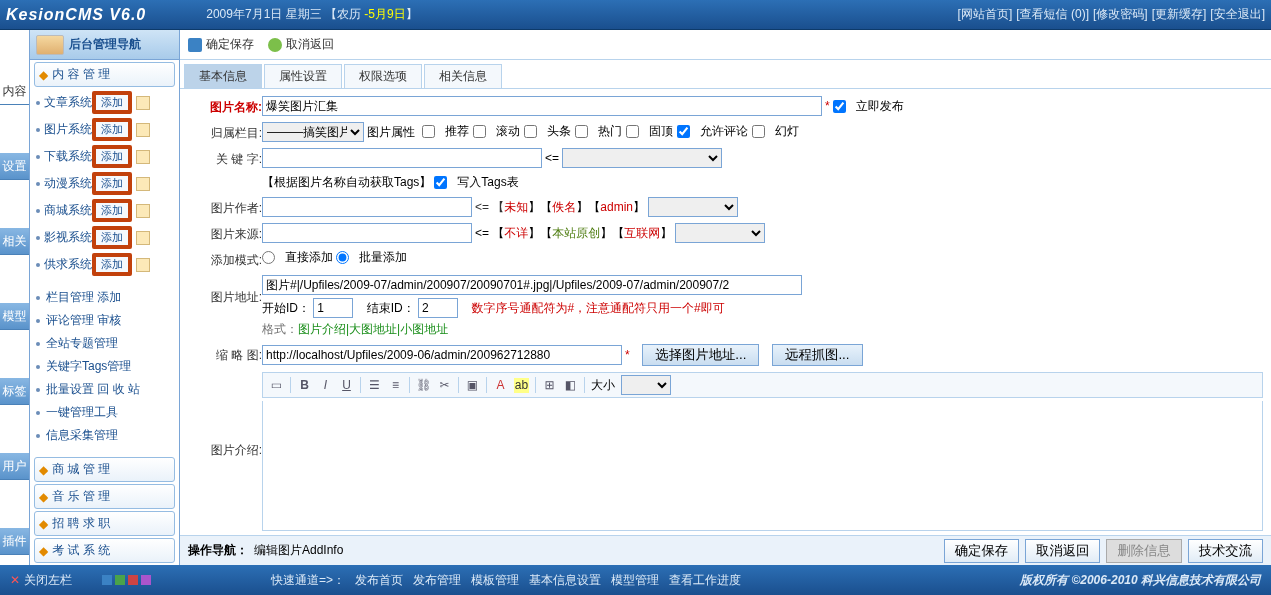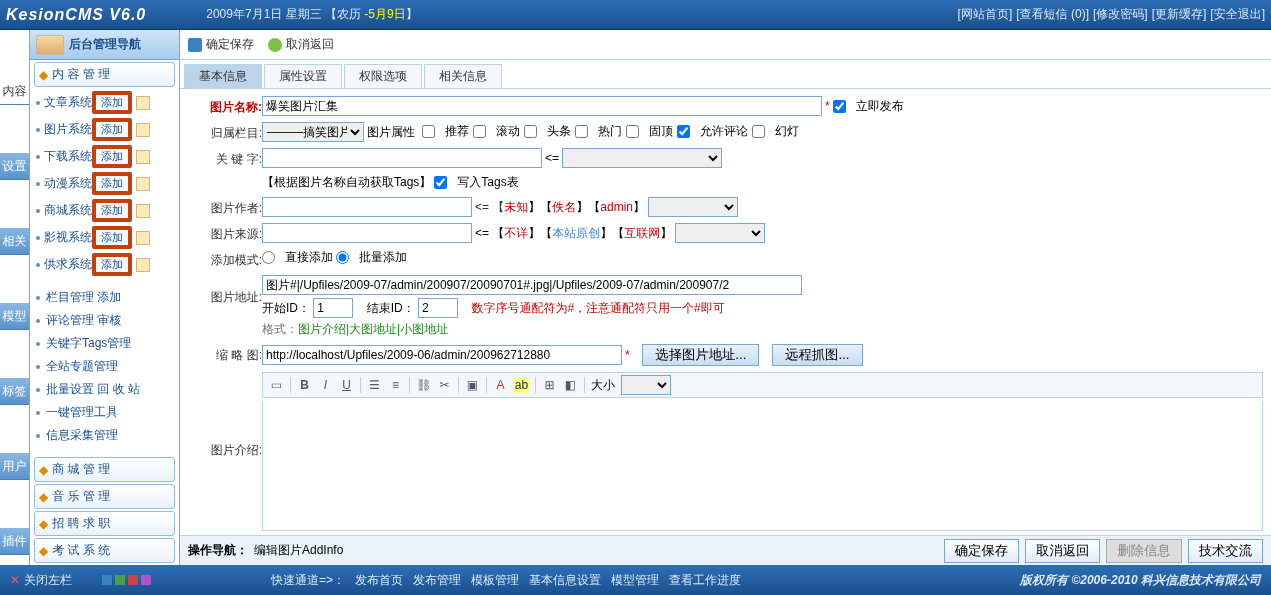"本站原创" span { color: #3b82f6 -> #4d7c0f }
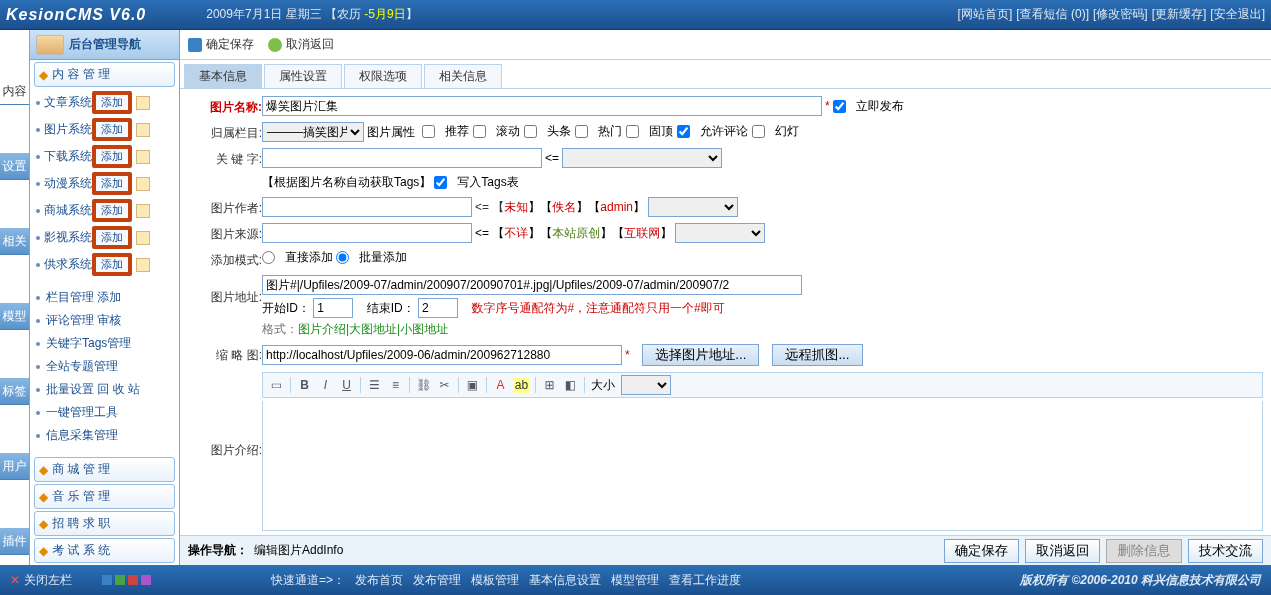"关键字Tags管理" div.nav-item { order: before "全站专题管理" -> after "全站专题管理" }
